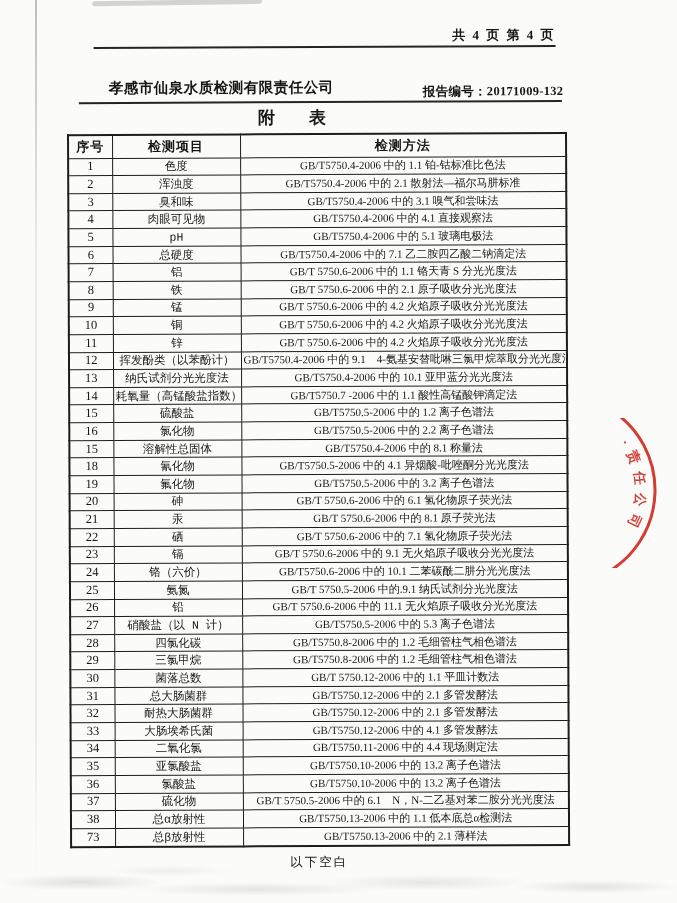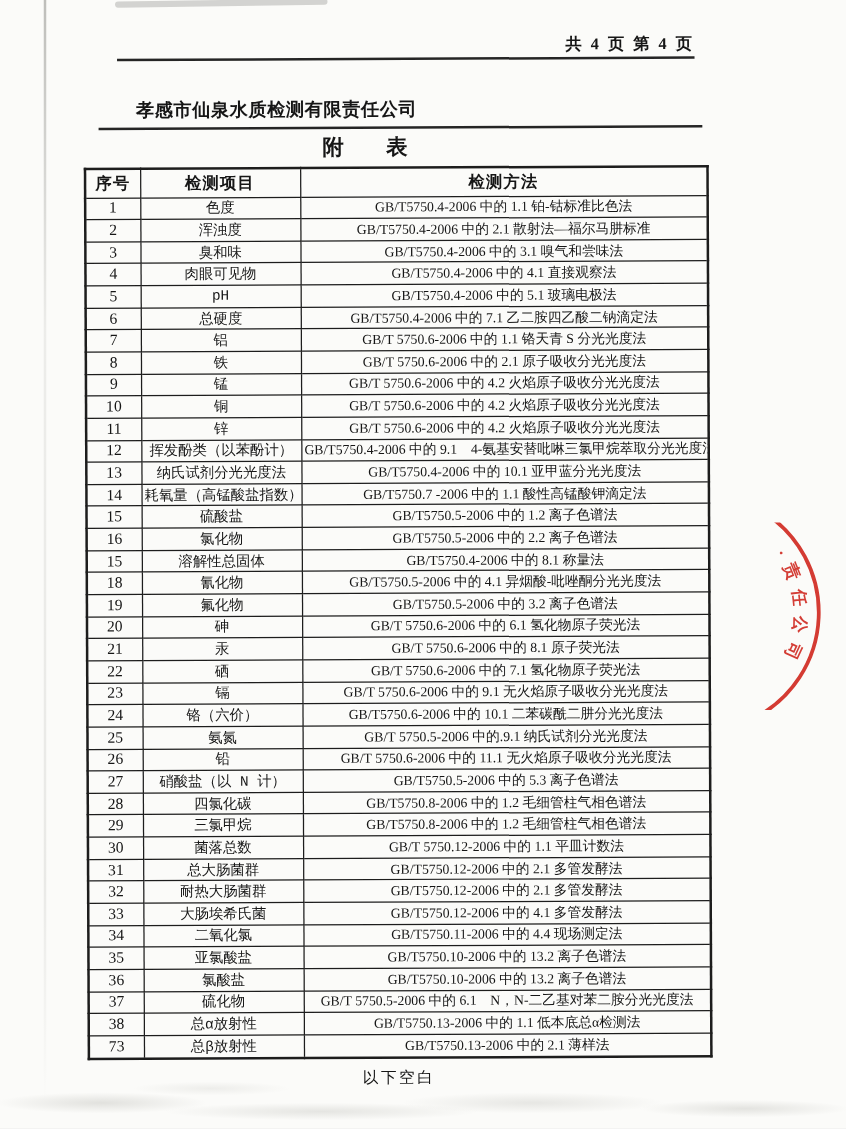"报告编号：20171009-132" div.report-no { html: none -> <div><span>报告编号：</span><span>20171009-132</span></div> }
